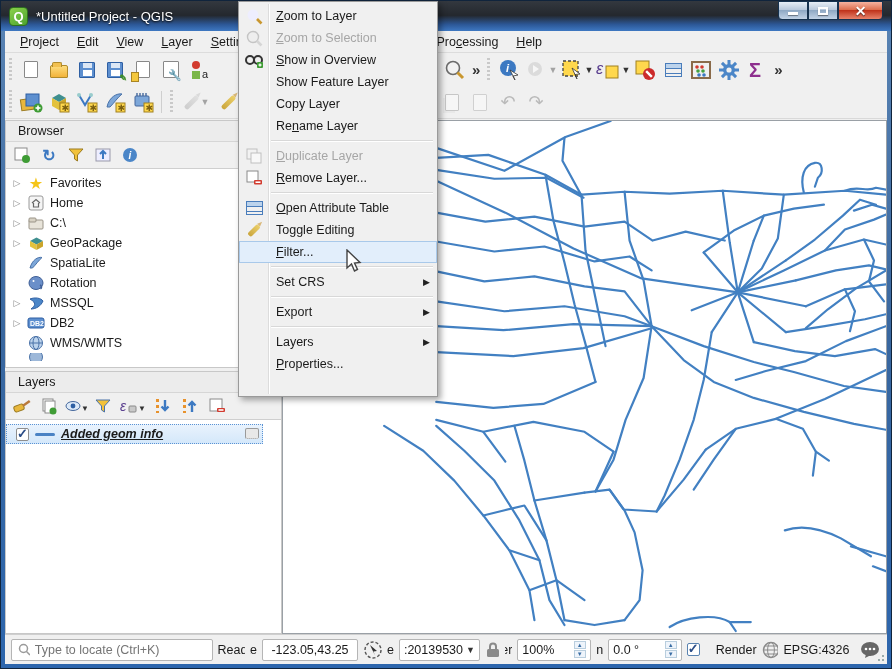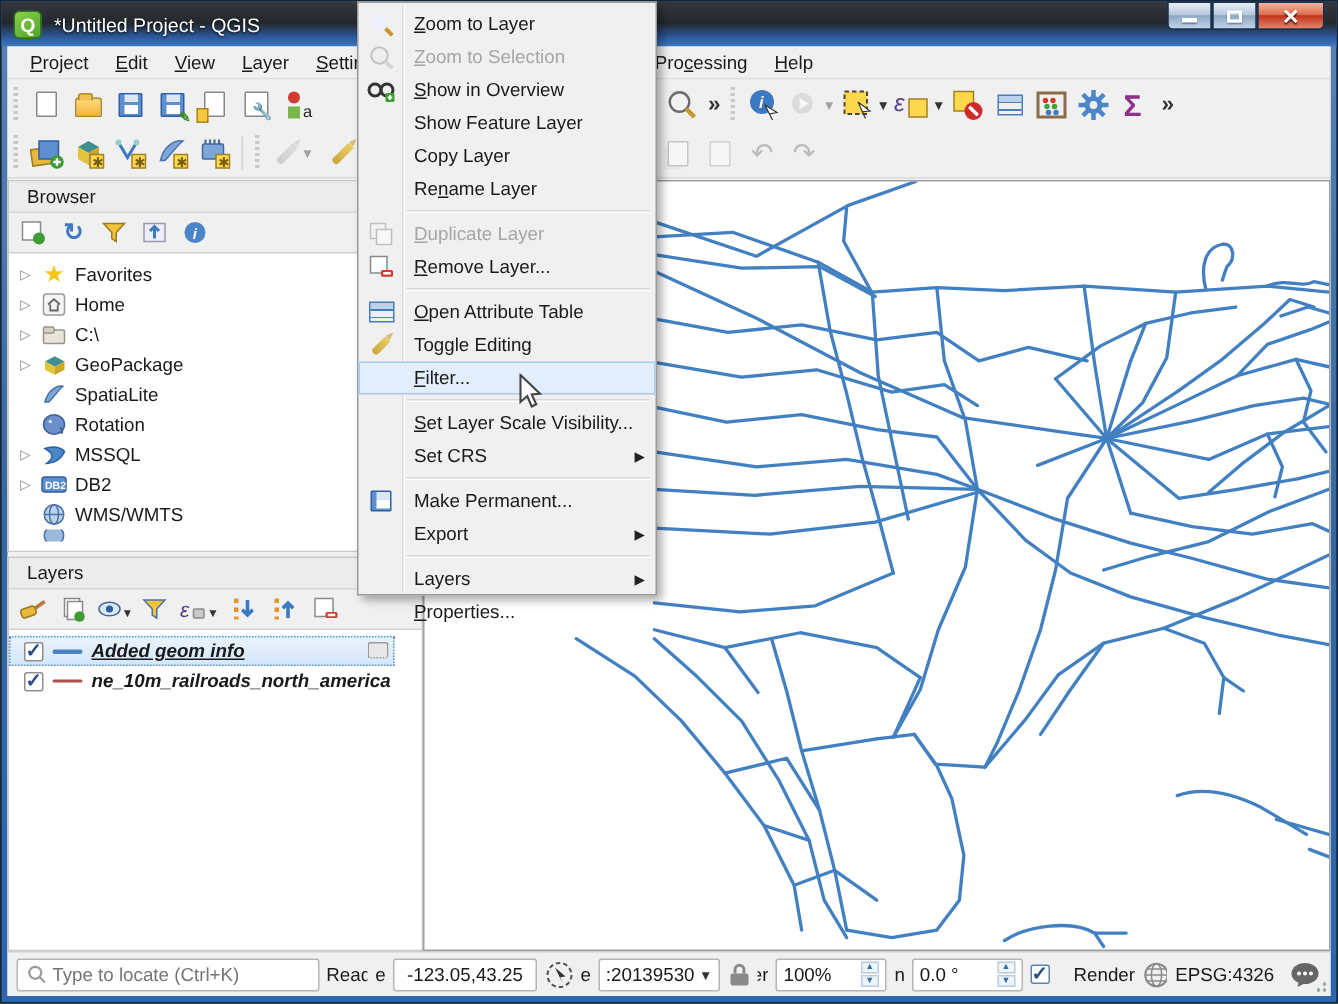"Set Layer Scale Visibility..." div.ctx-item { html: <div> <span><u>S</u>et Layer Scale Visibility...</span> </div> -> none }
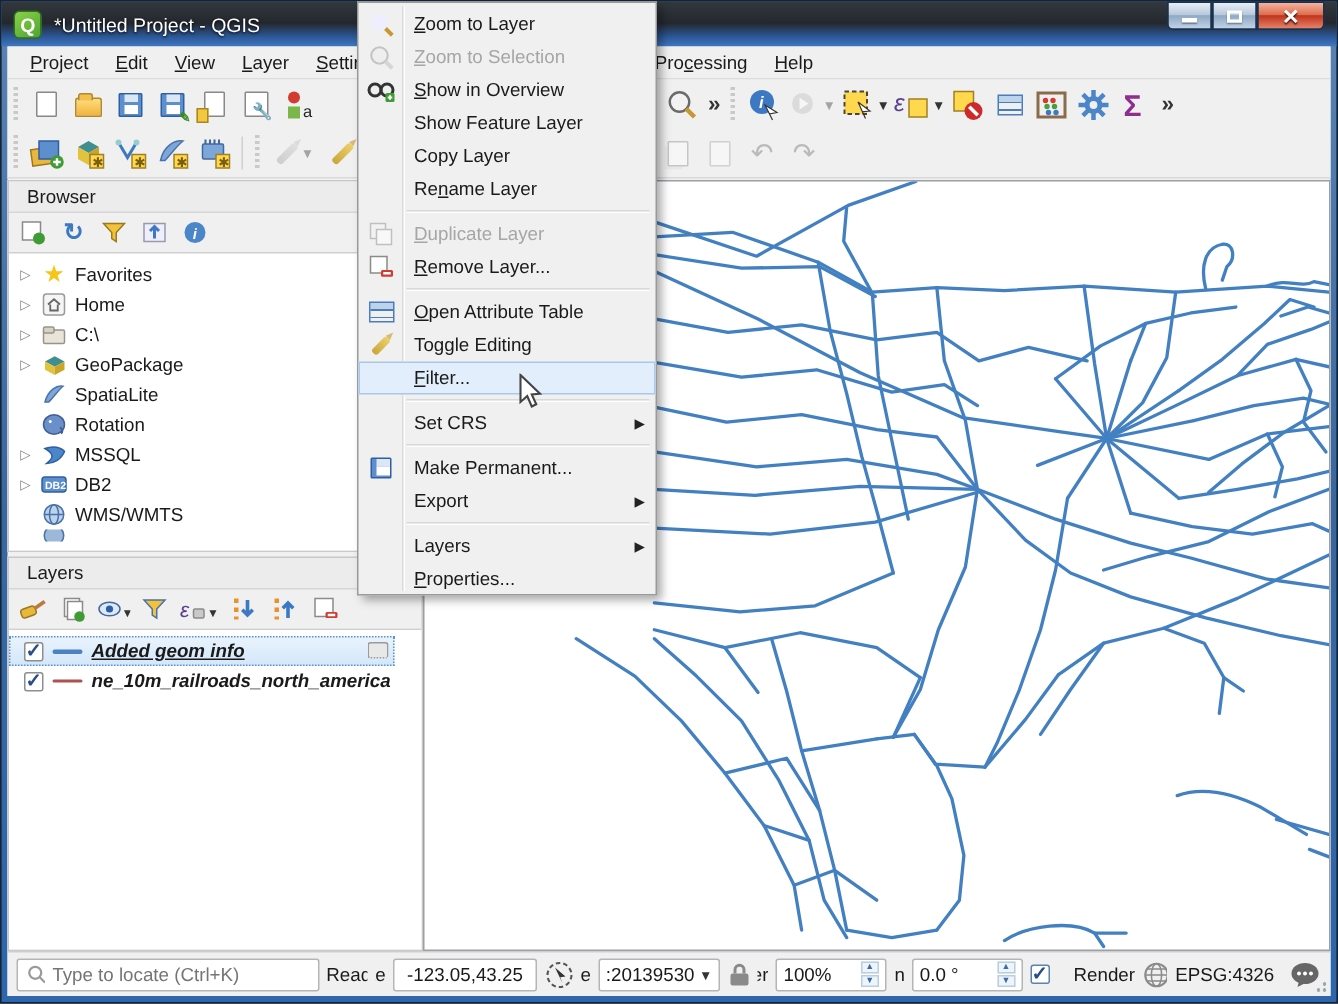"Make Permanent..." div.ctx-item { html: <div> <span> <span></span> </span> <span>Make Permanent...</span> </div> -> none }
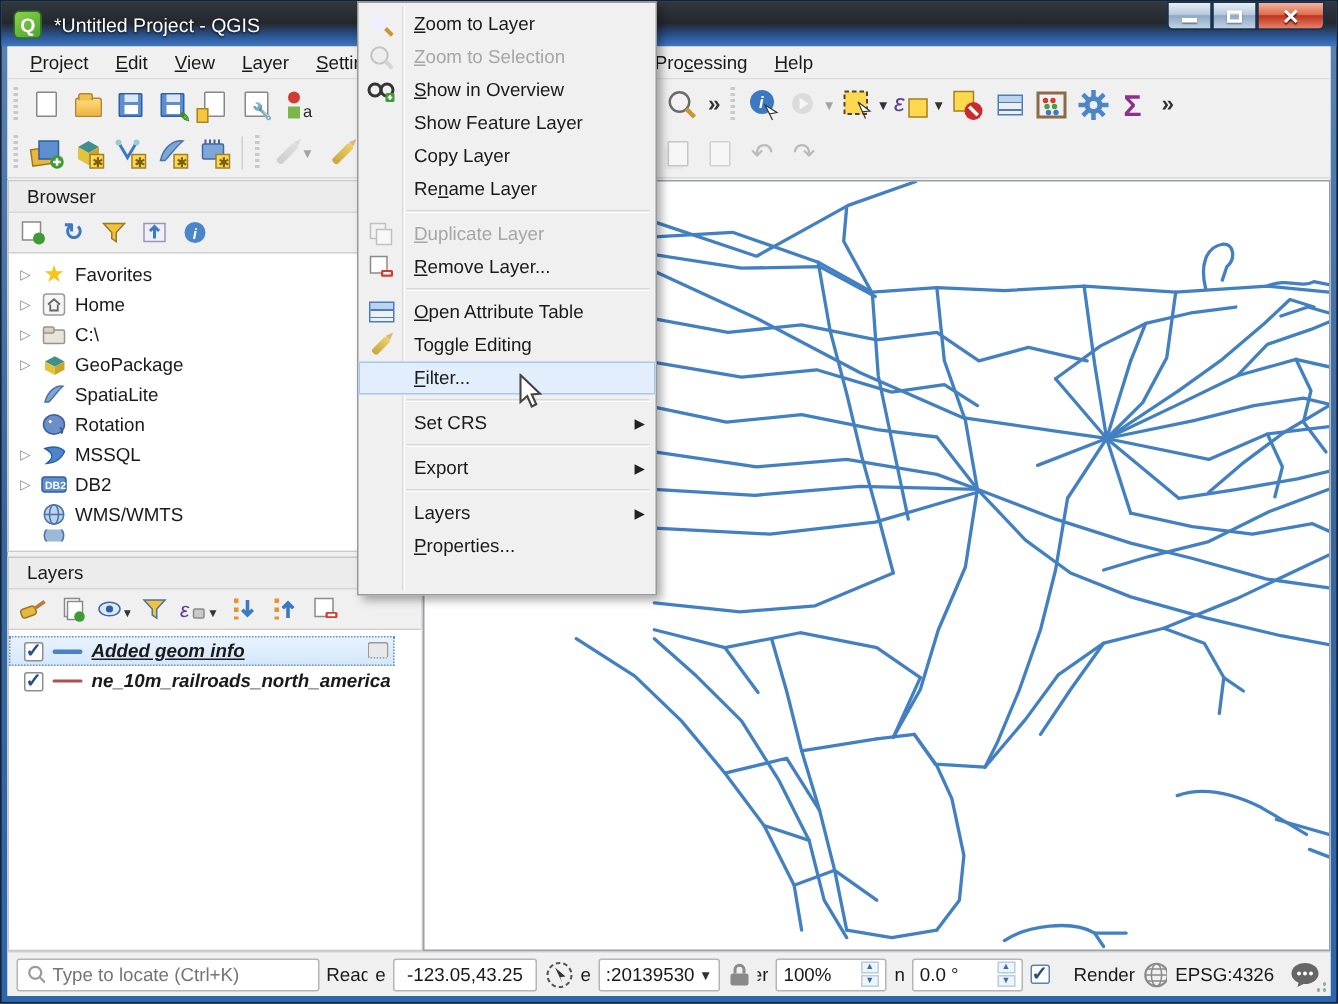"ne_10m_railroads_north_america" div.layer-row { html: <div> <div></div> <div></div> <span>ne_10m_railroads_north_america</span> </div> -> none }
